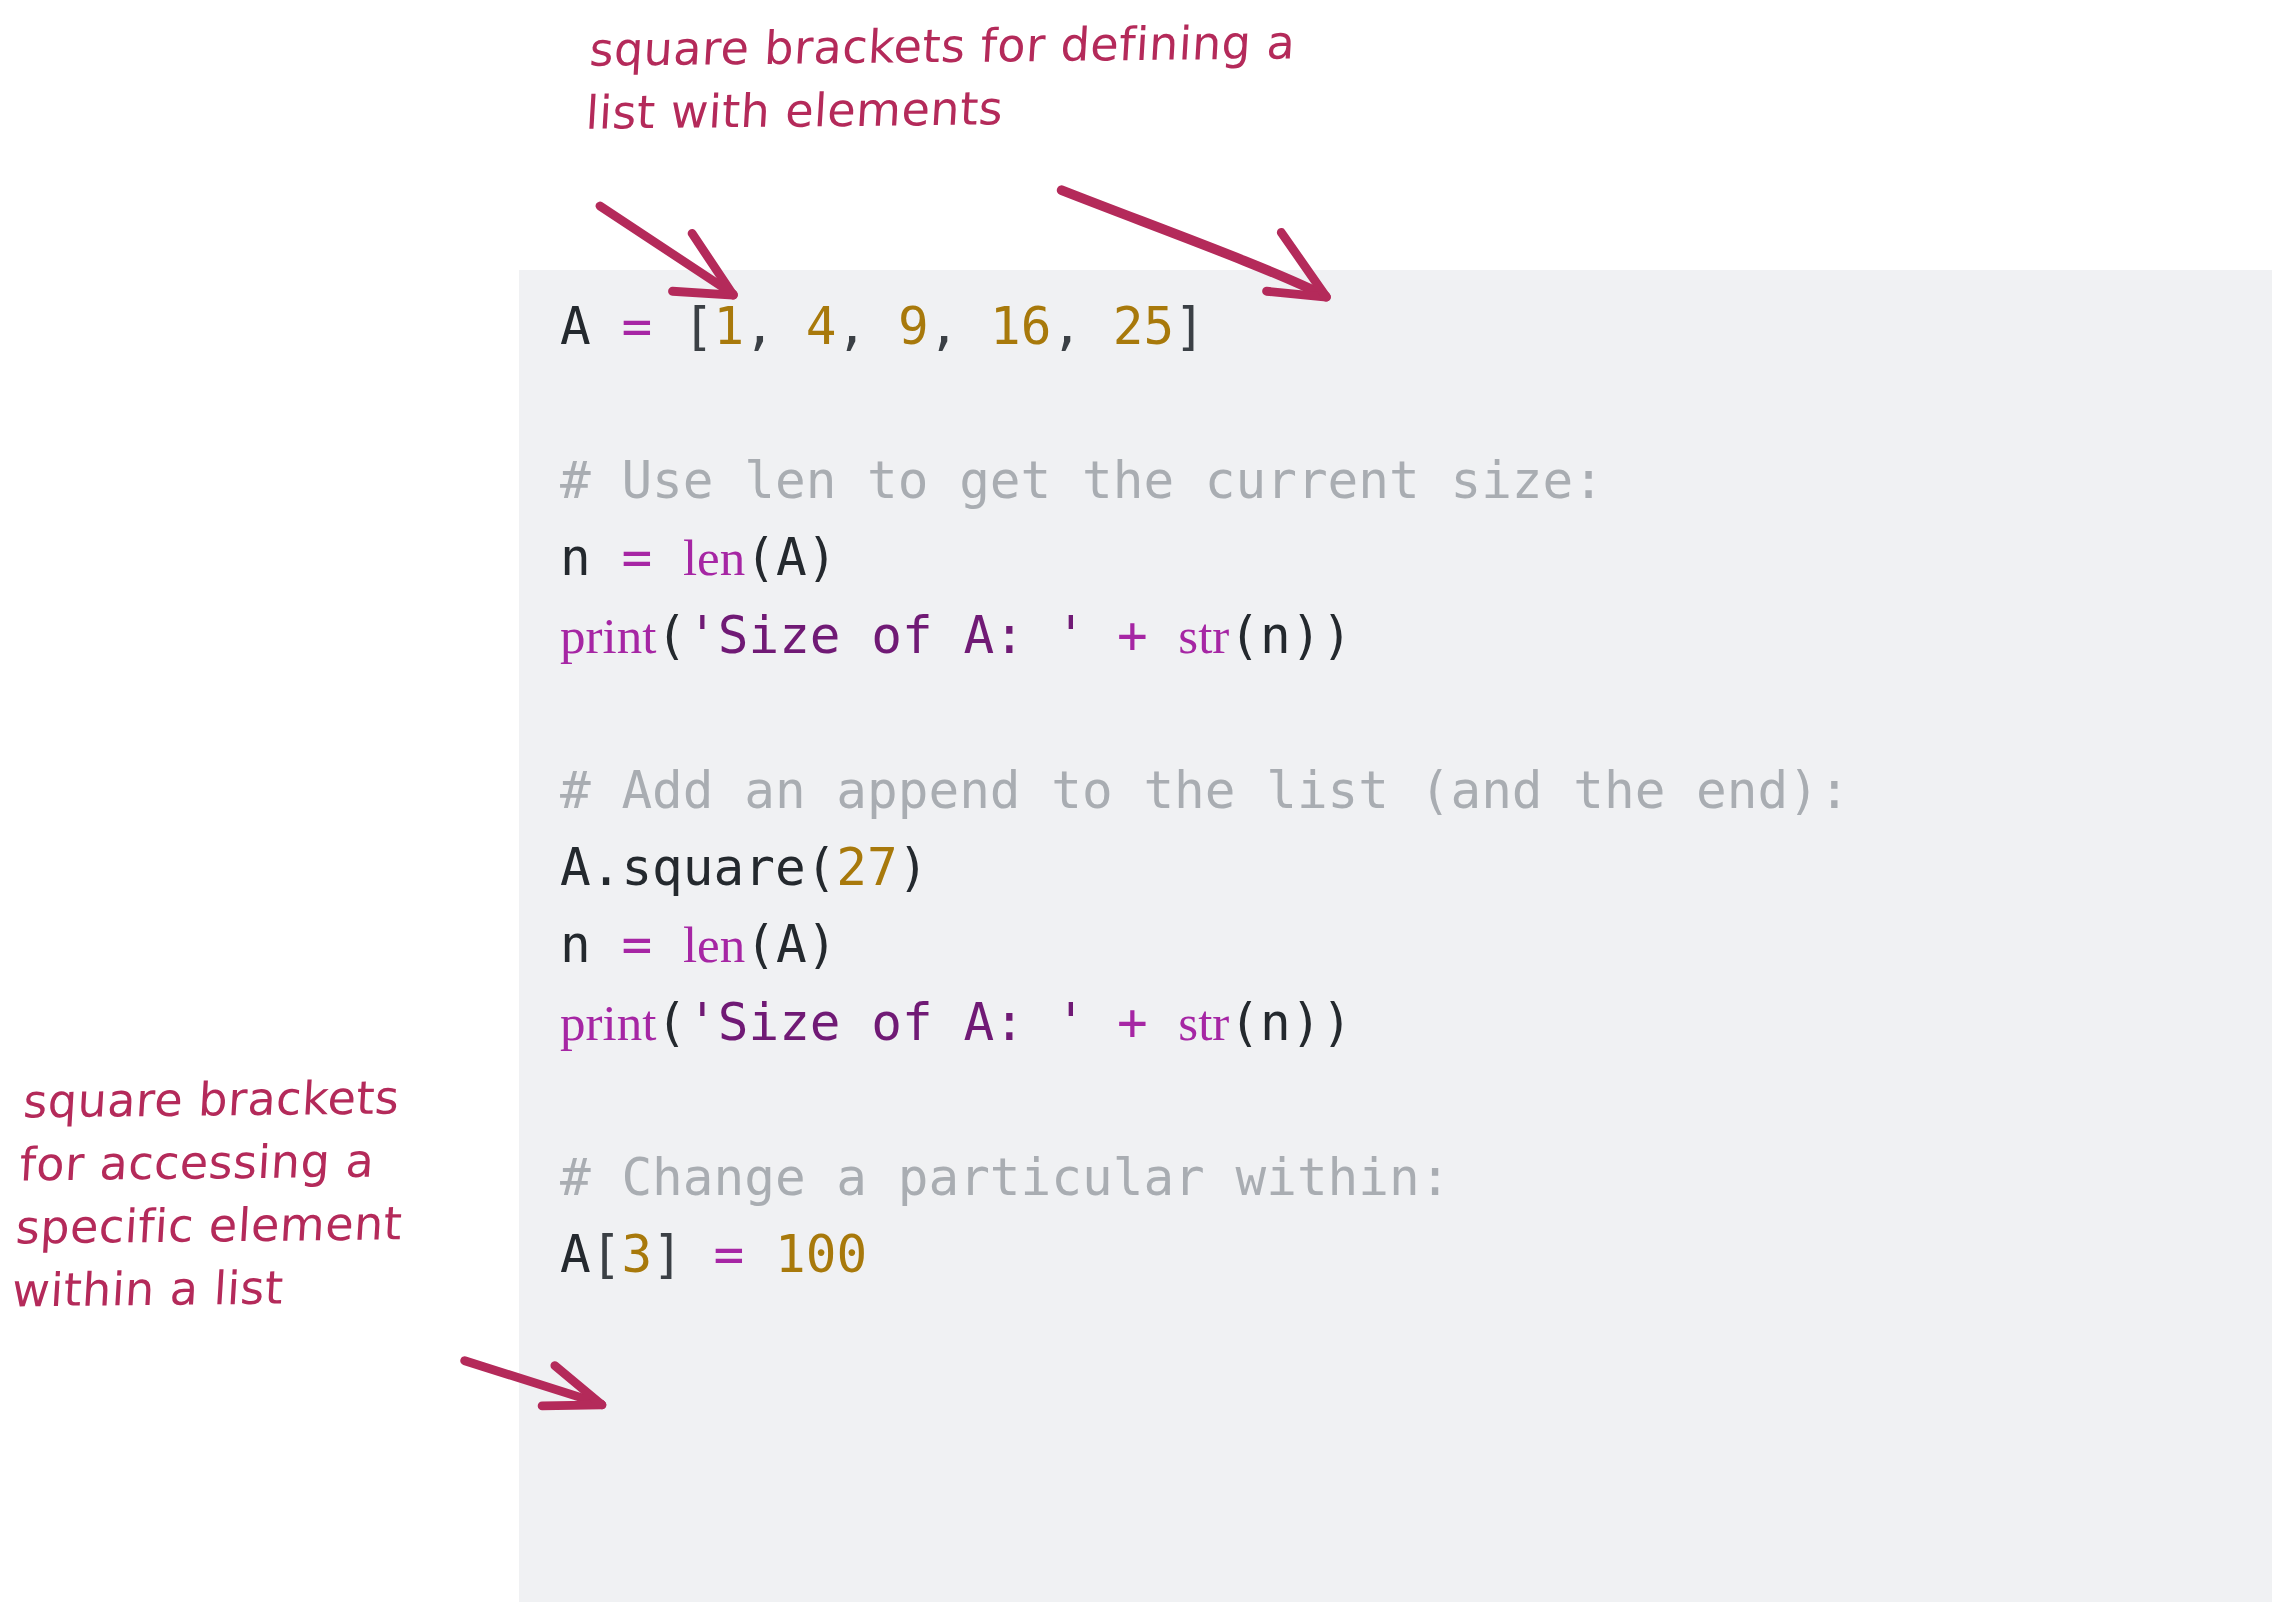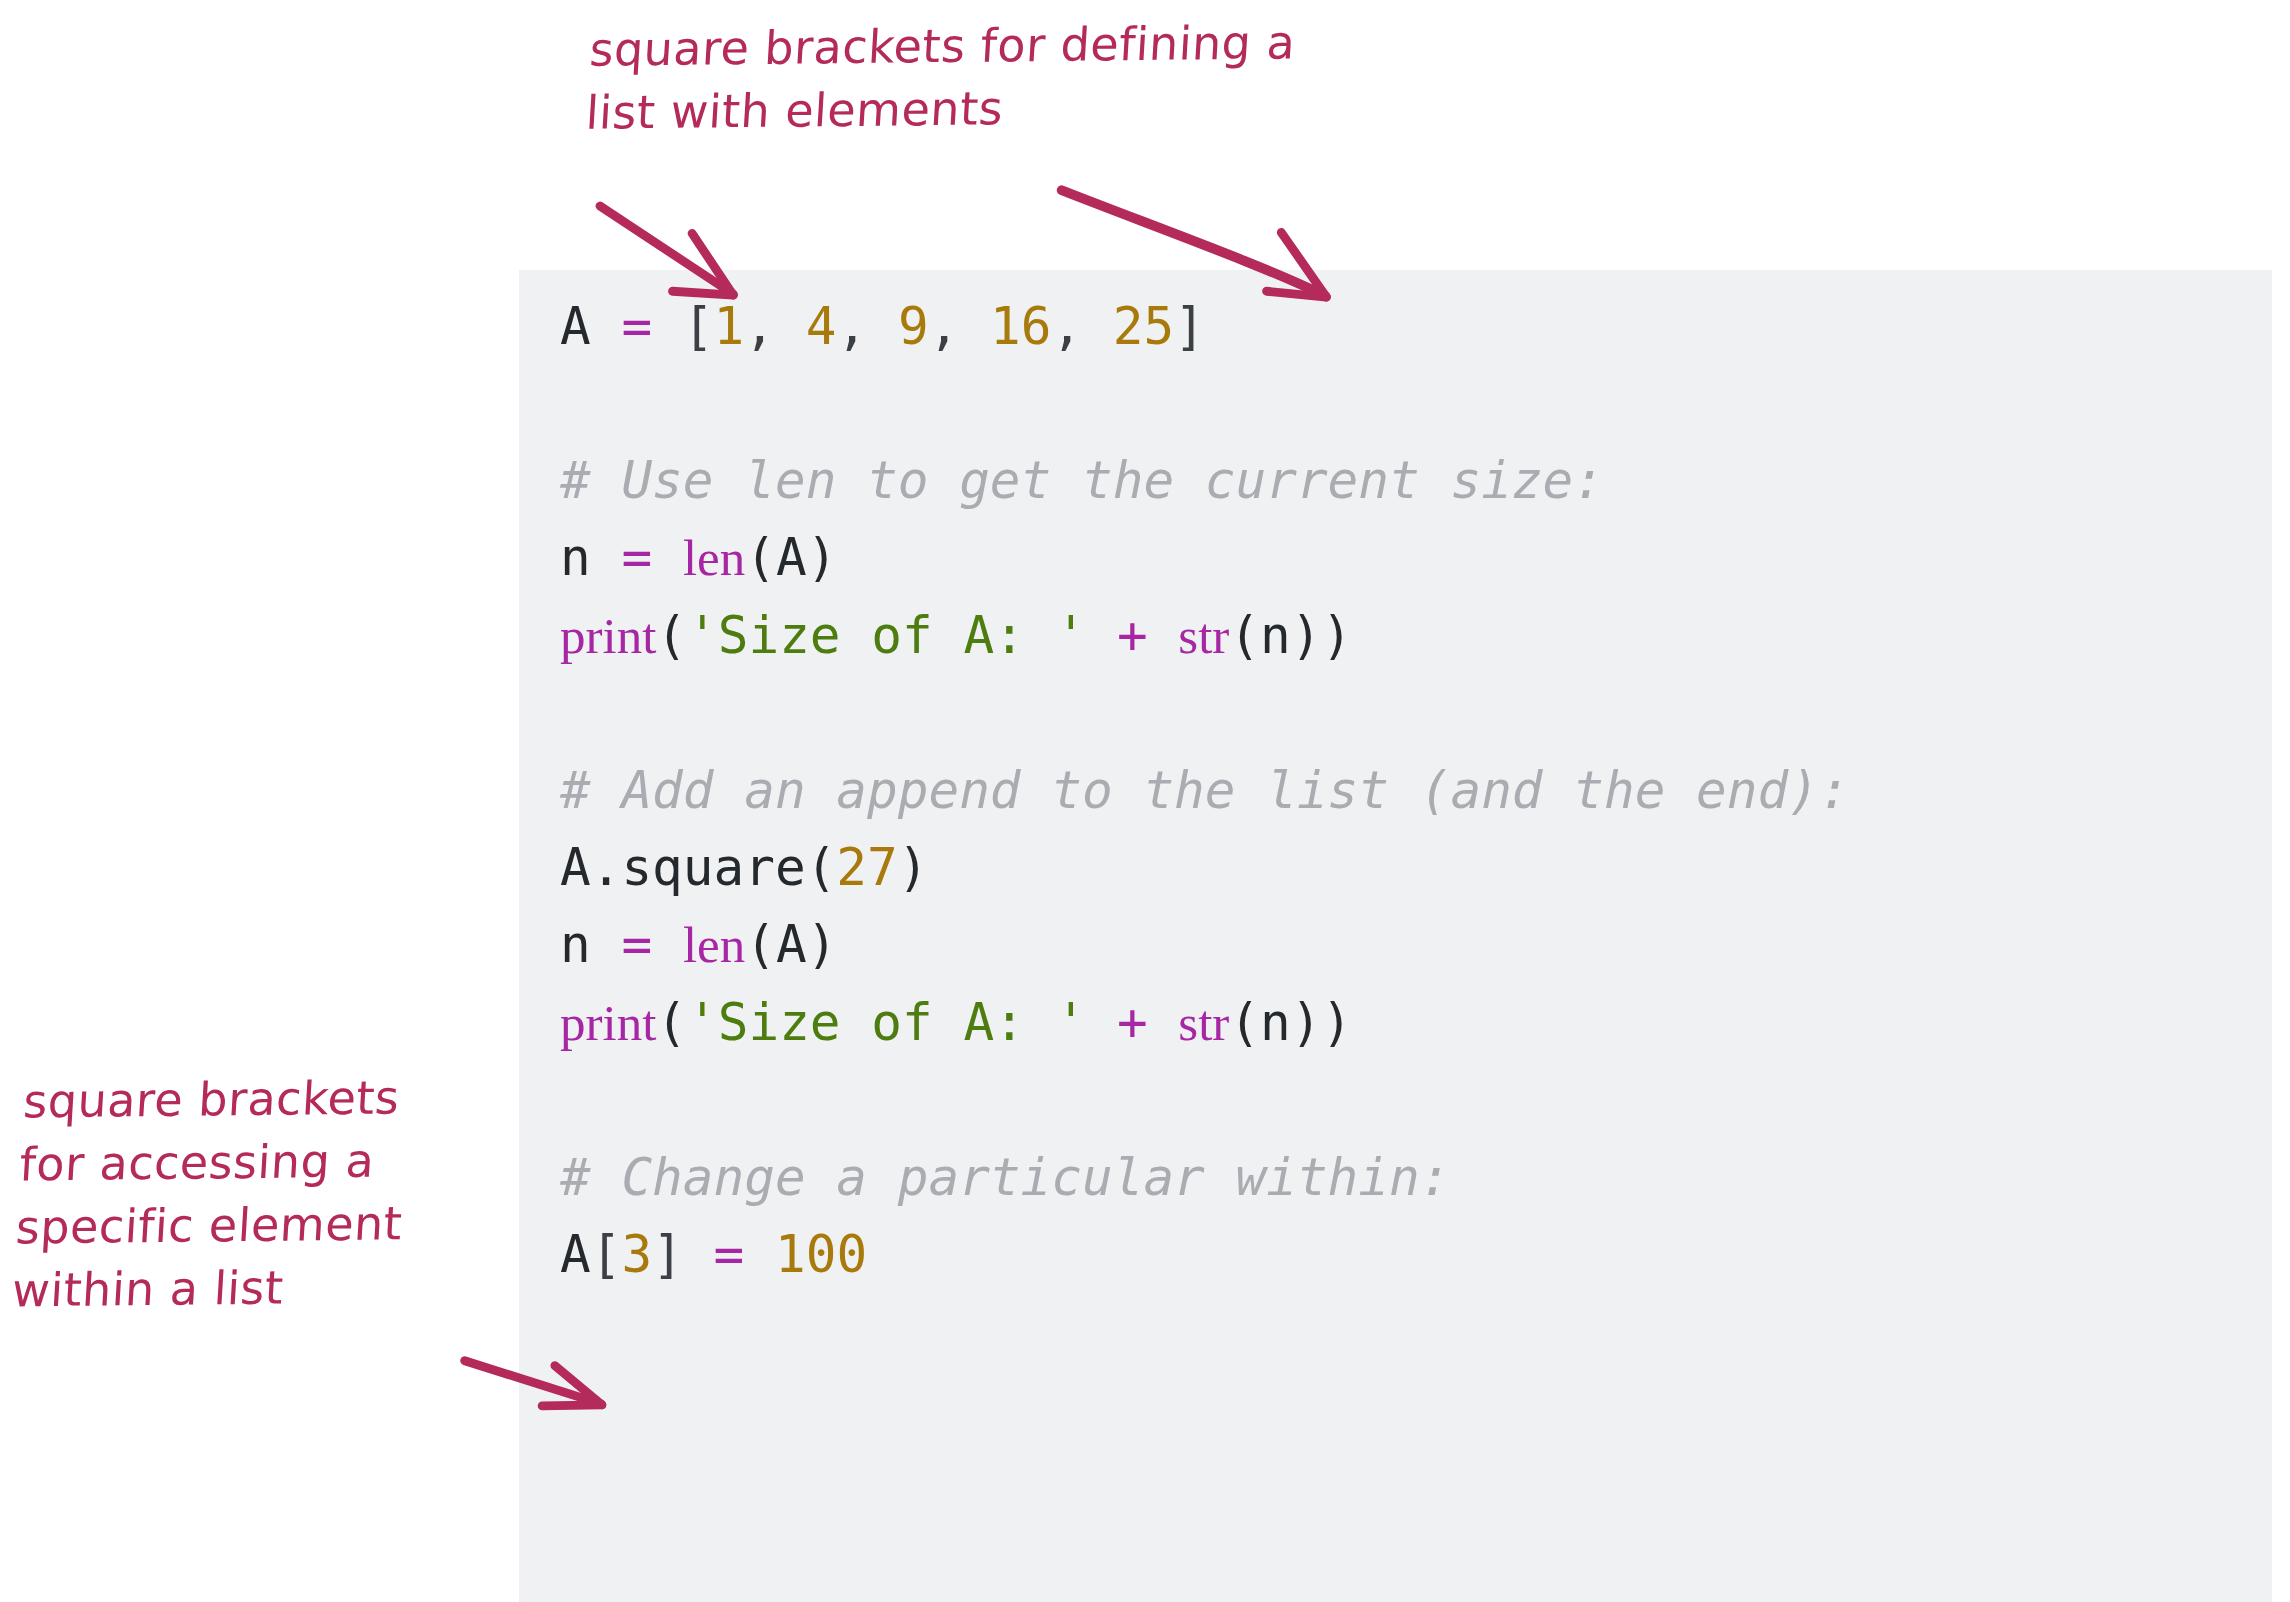"# Use len to get" .tok-comment { font-style: italic -> none }
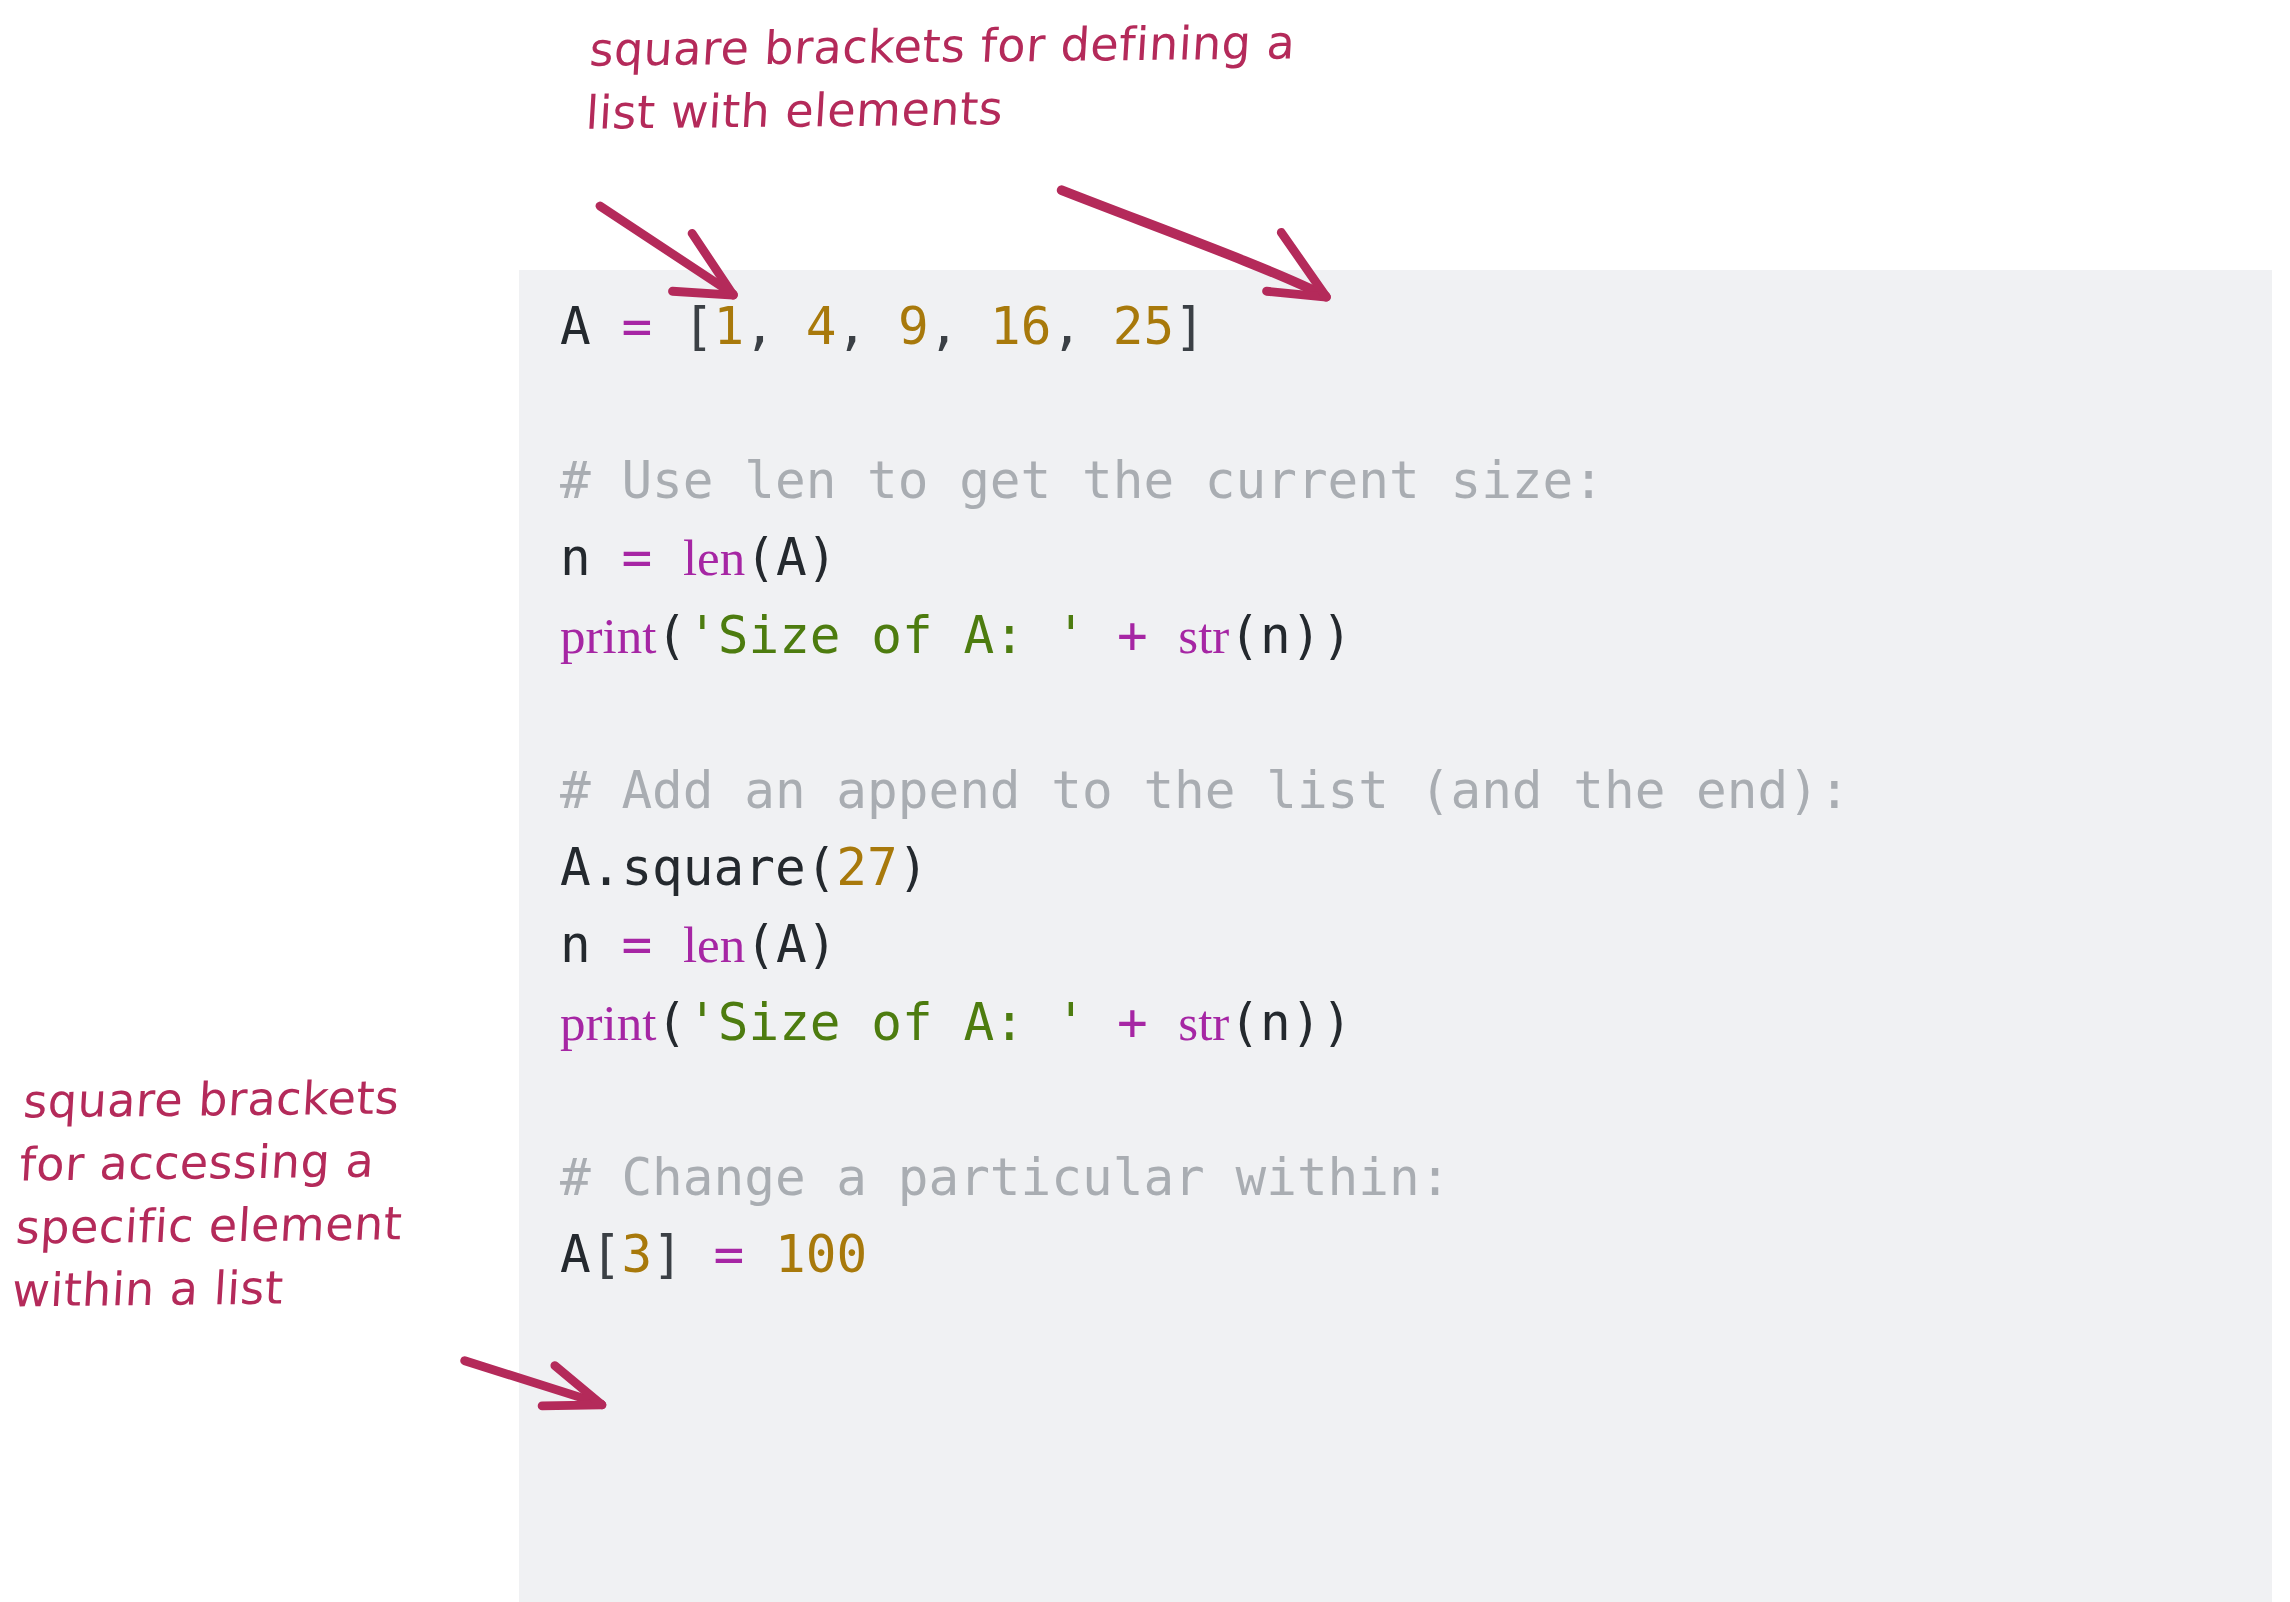"'Size of A: '" .tok-str { color: #4d7c0f -> #701a75 }
